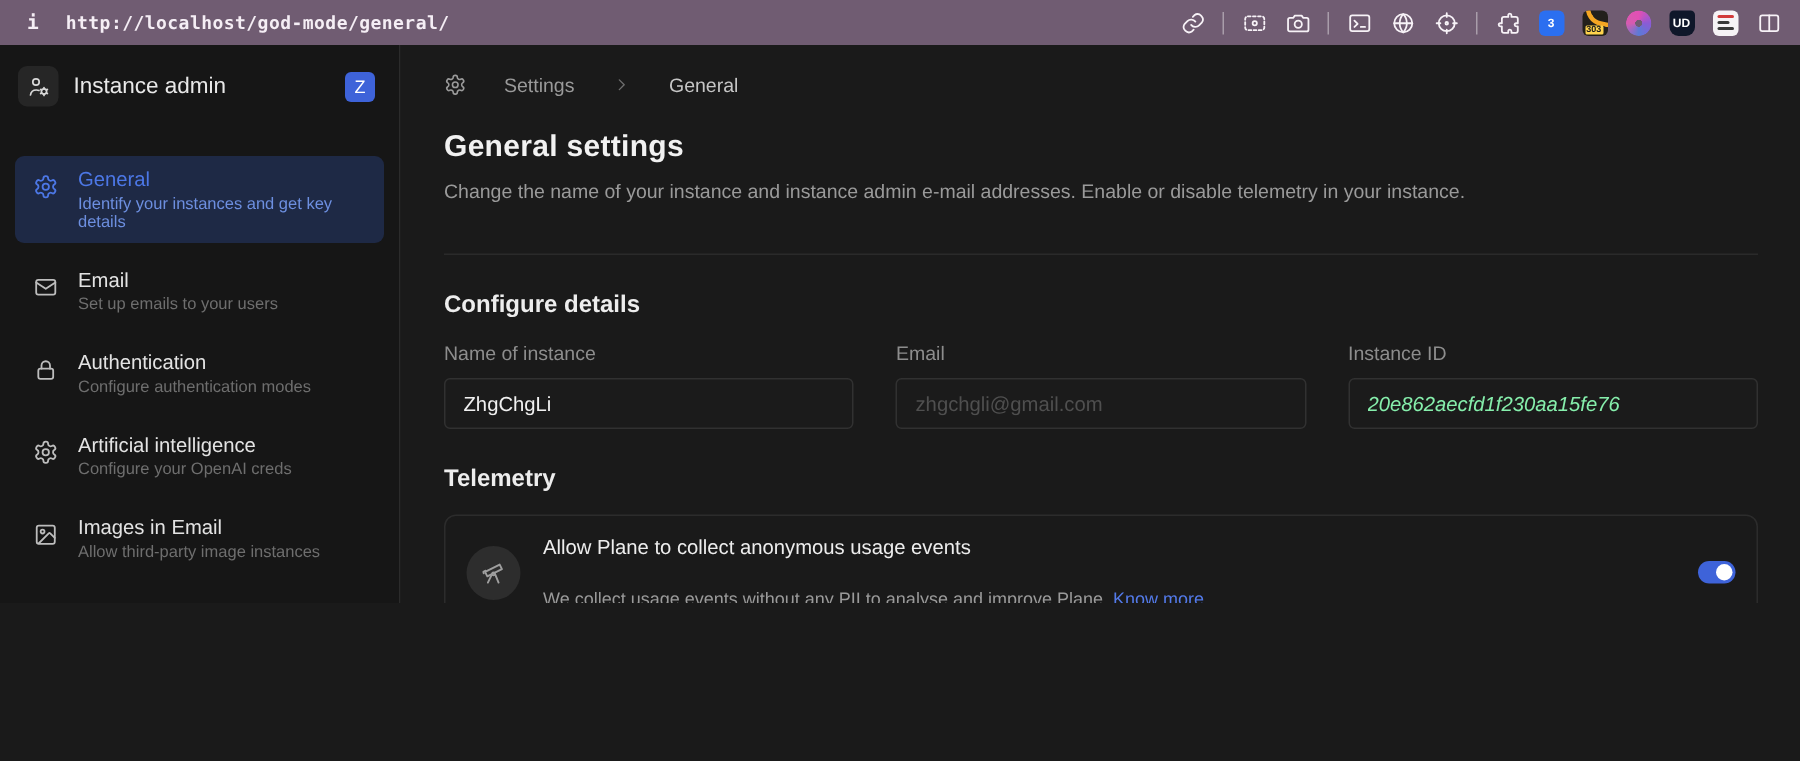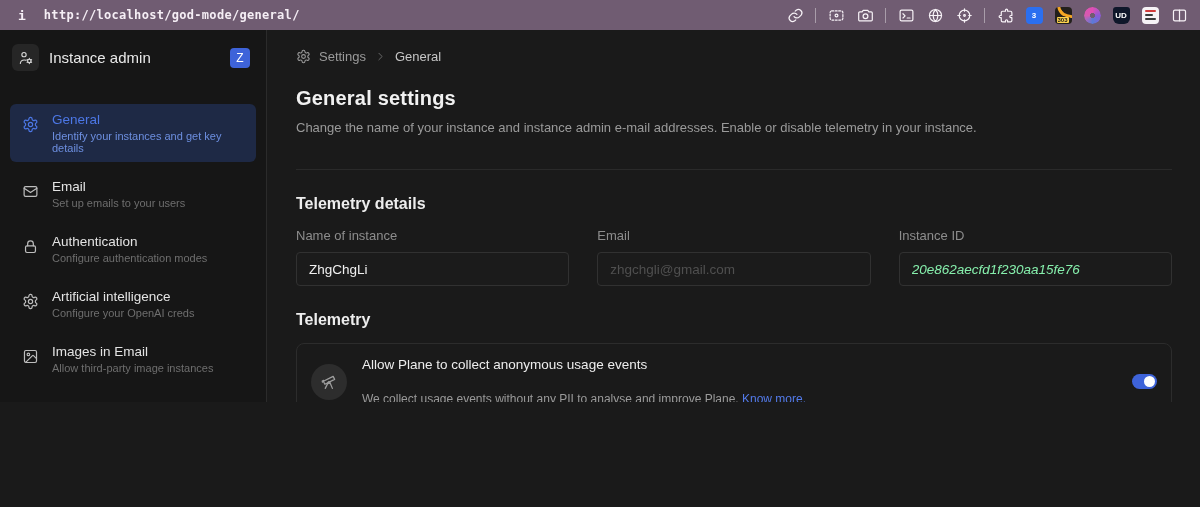"Settings" .breadcrumb { gap: 8px -> 25px }
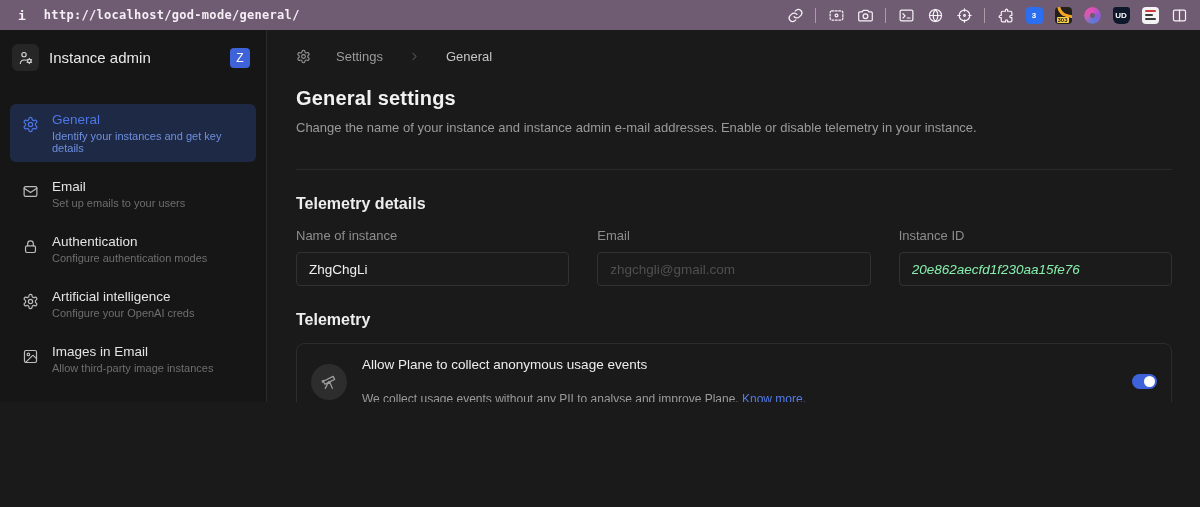"Telemetry details" div.section-heading { text: Telemetry -> Configure }
